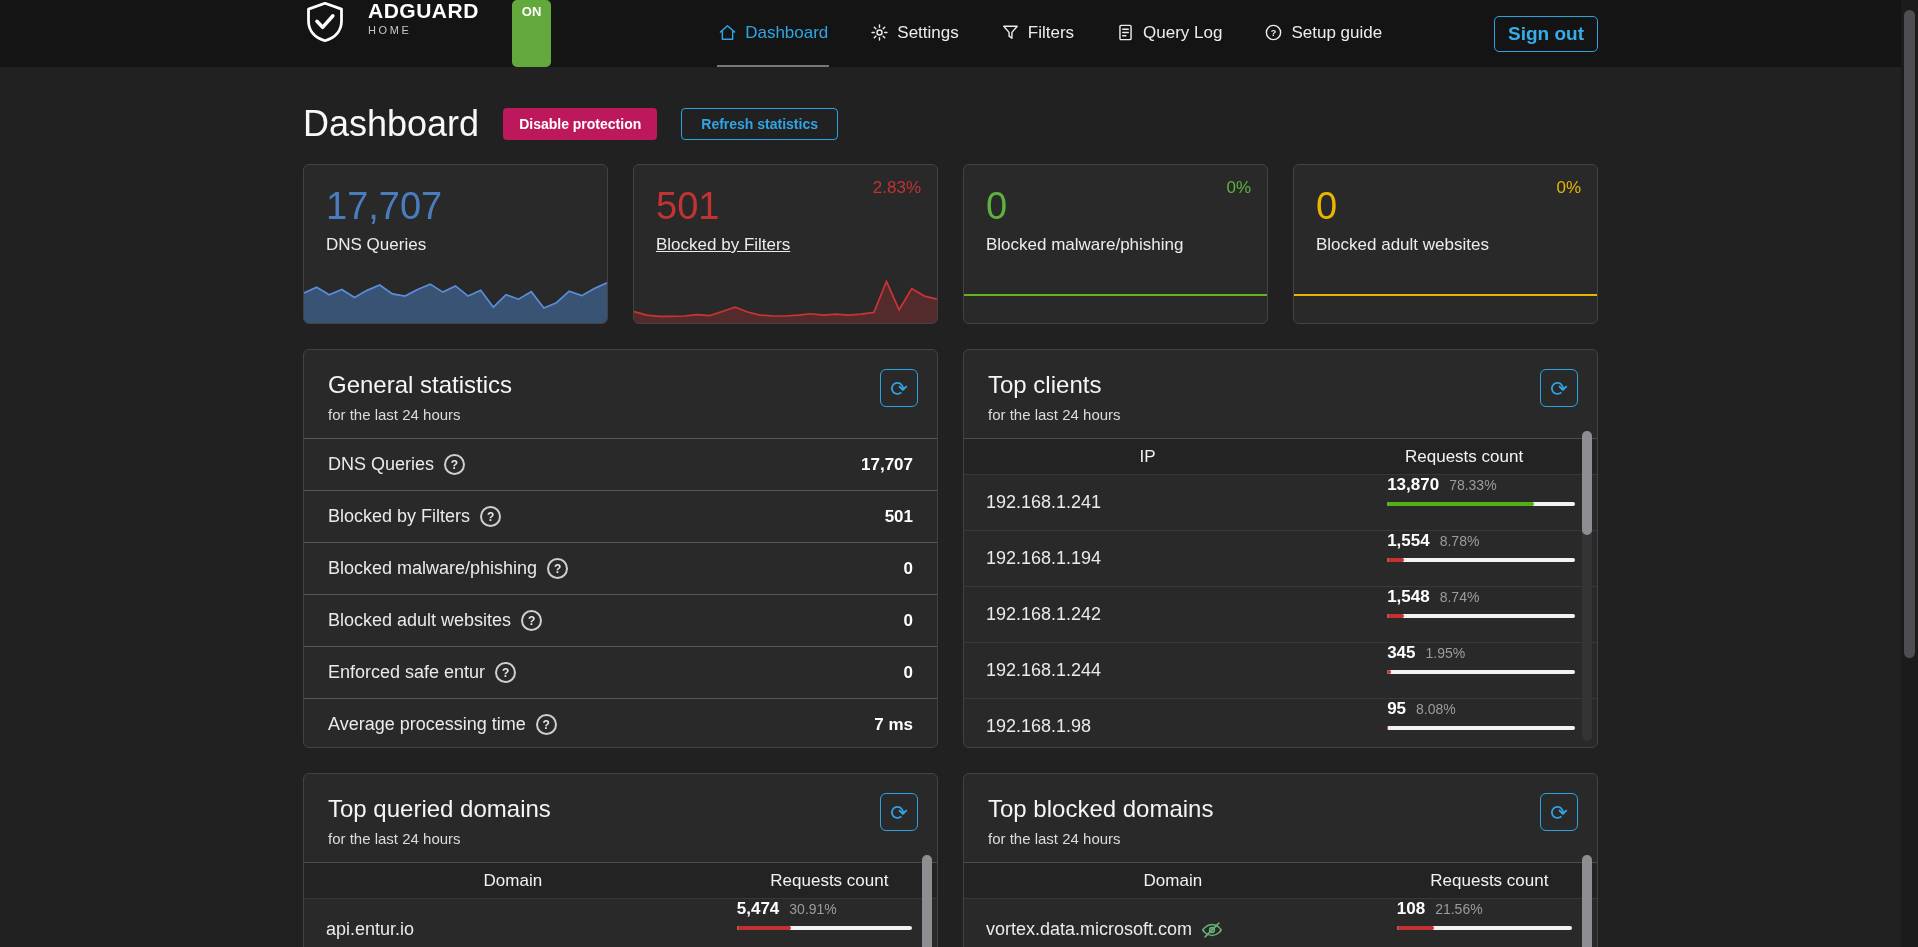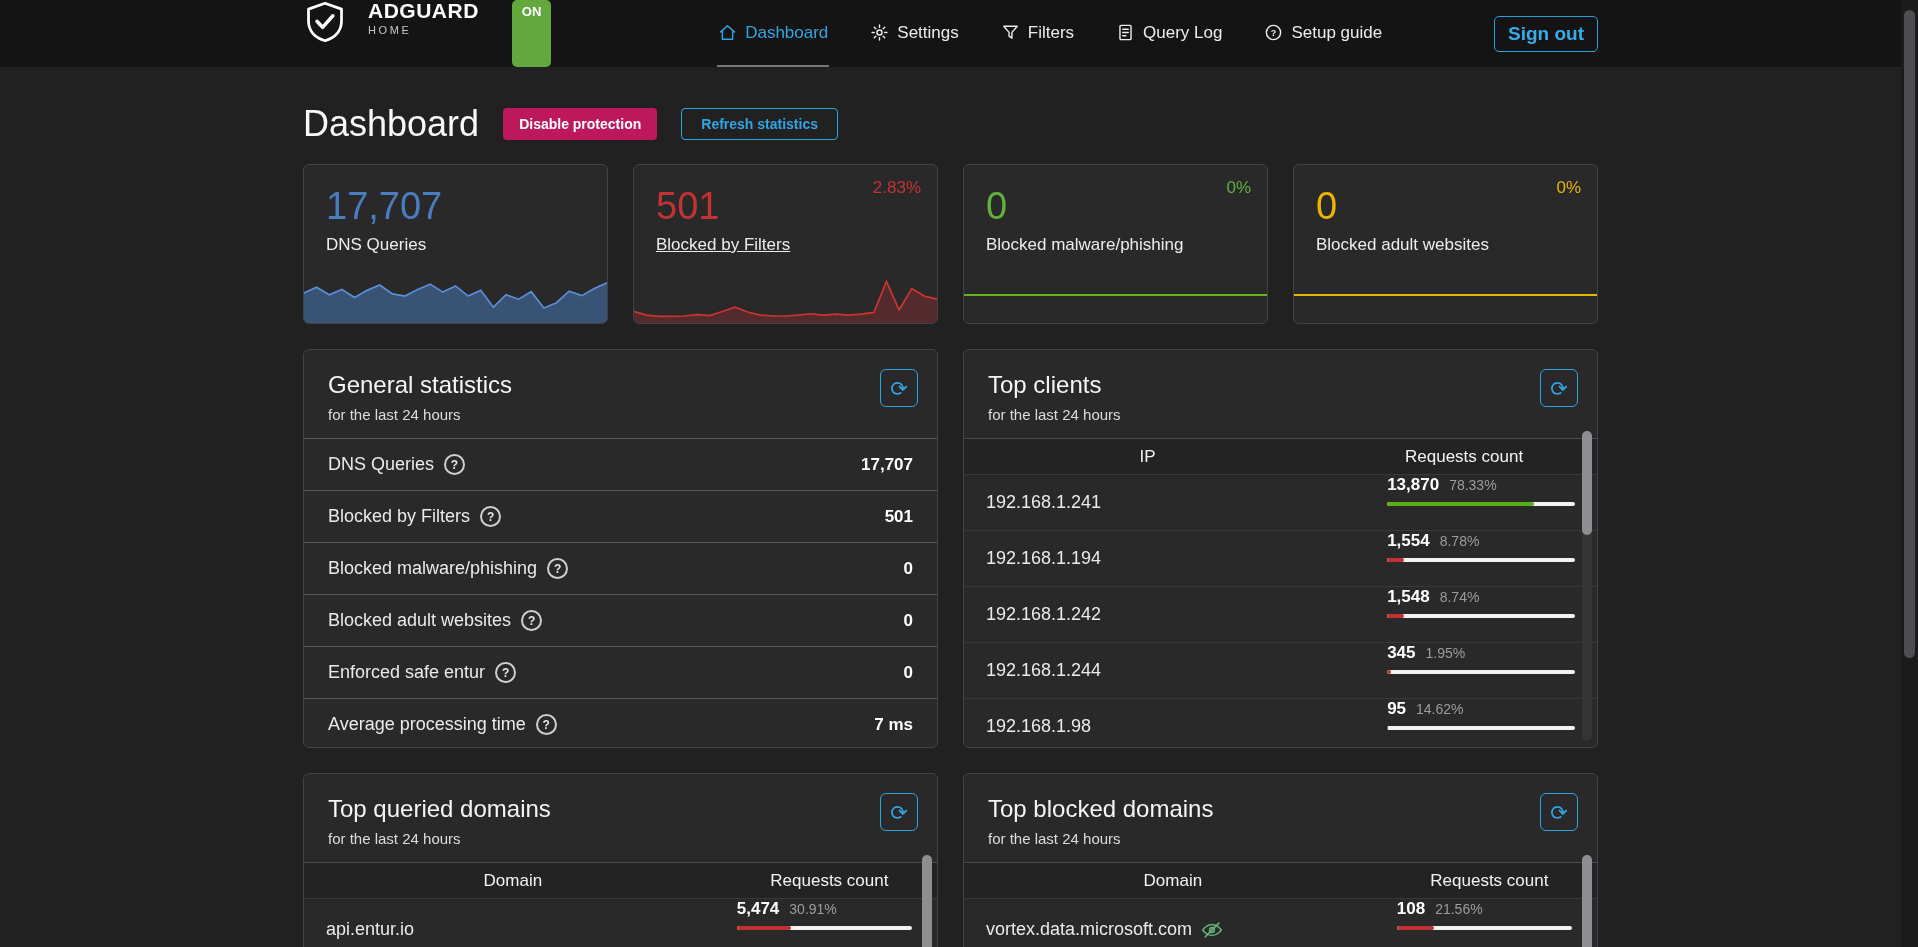"14.62%" span.val-pct { text: 14.62% -> 8.08% }
